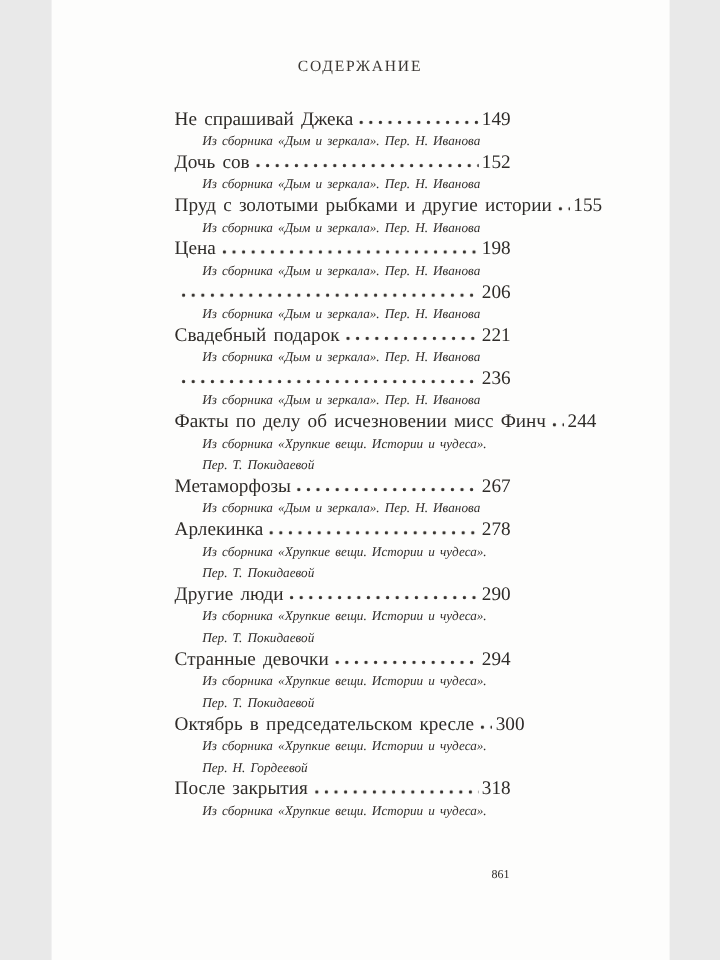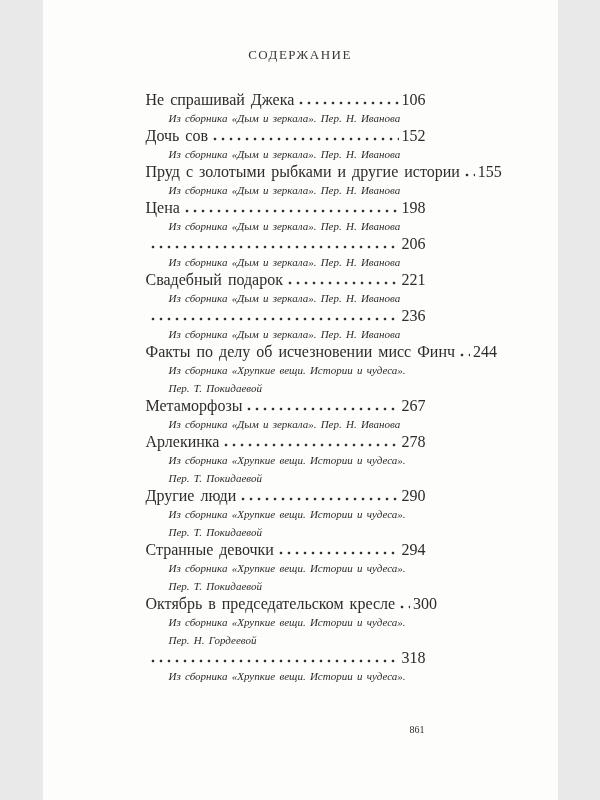"106" span.entry-page { text: 106 -> 149 }
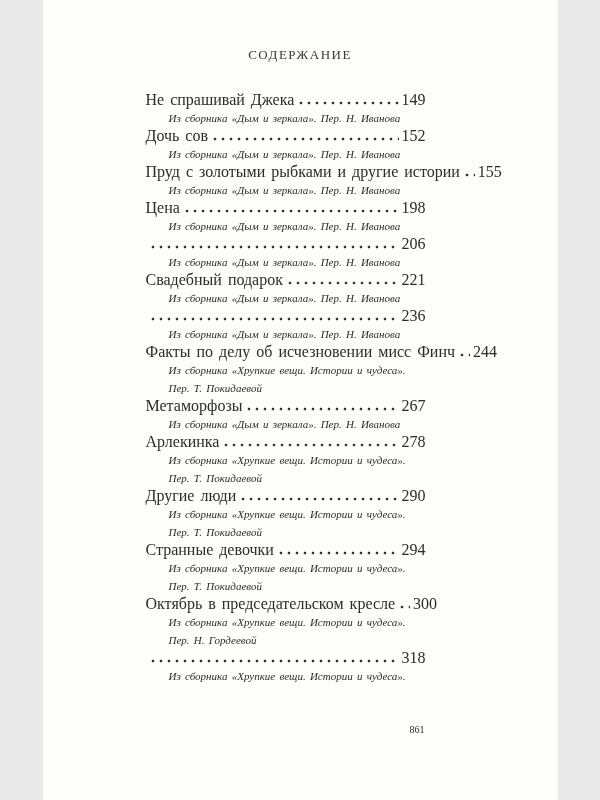"После закрытия" span.entry-title { html: none -> <span>После закрытия</span> }
